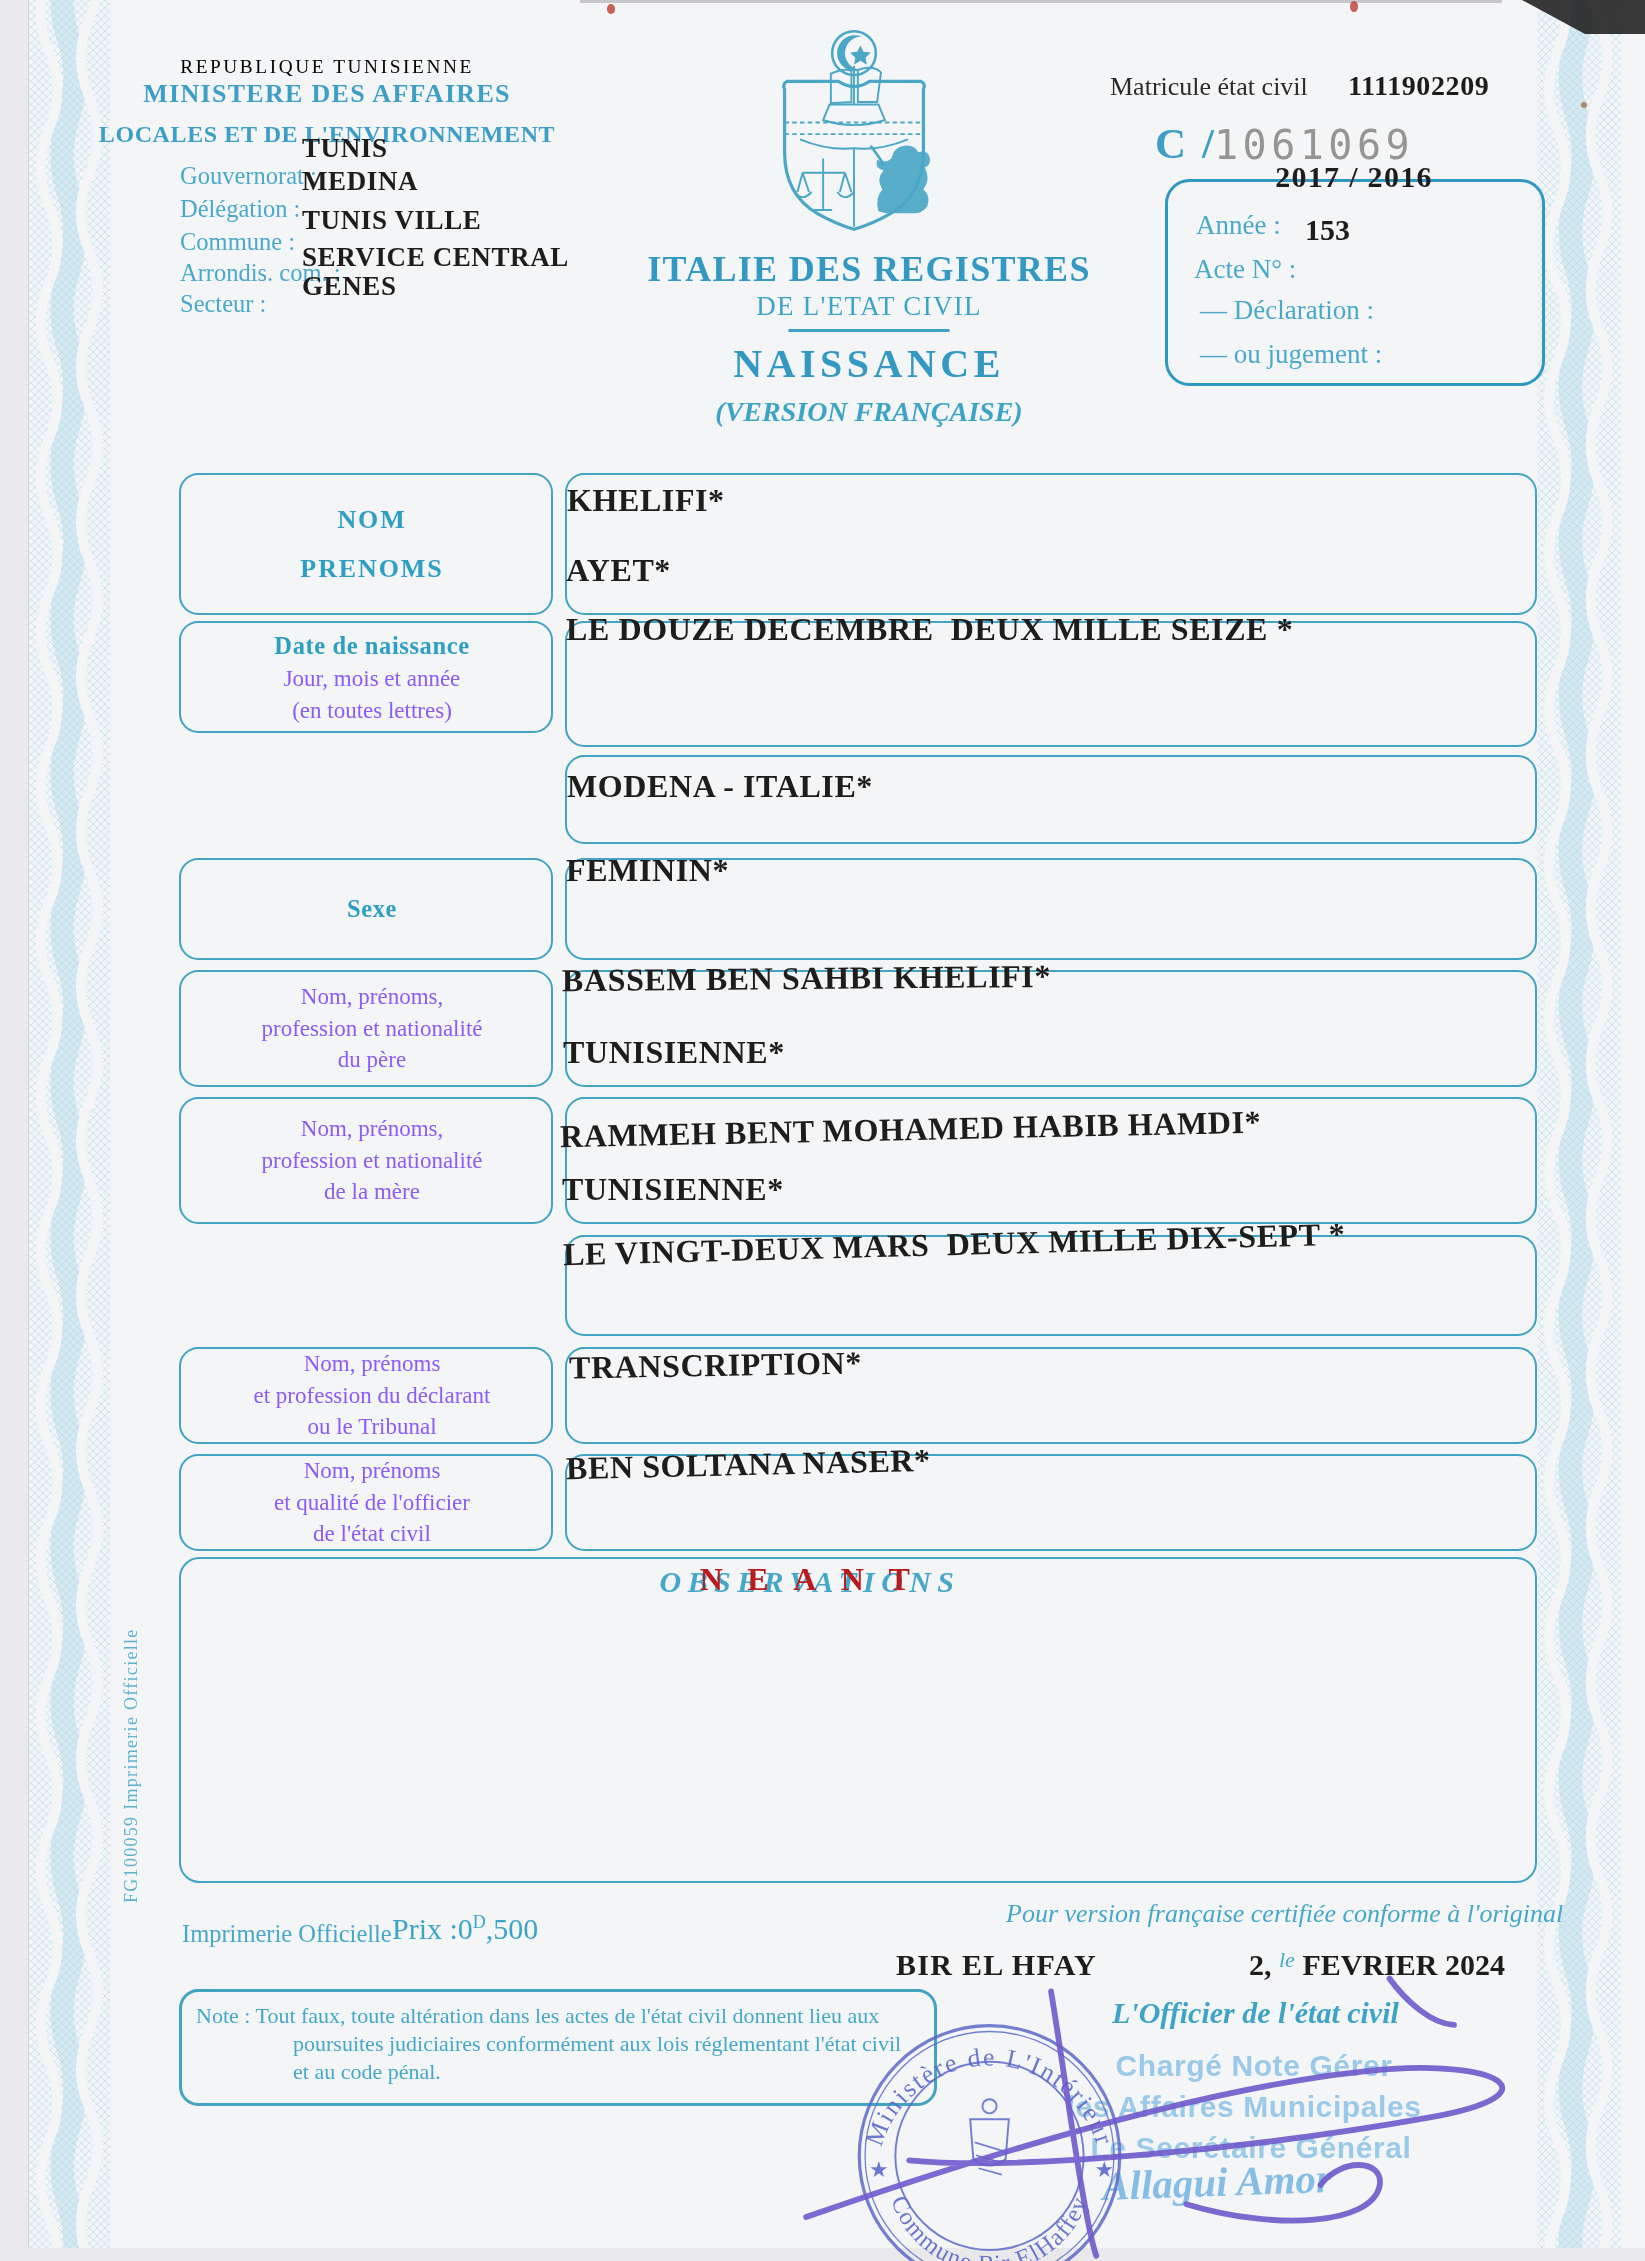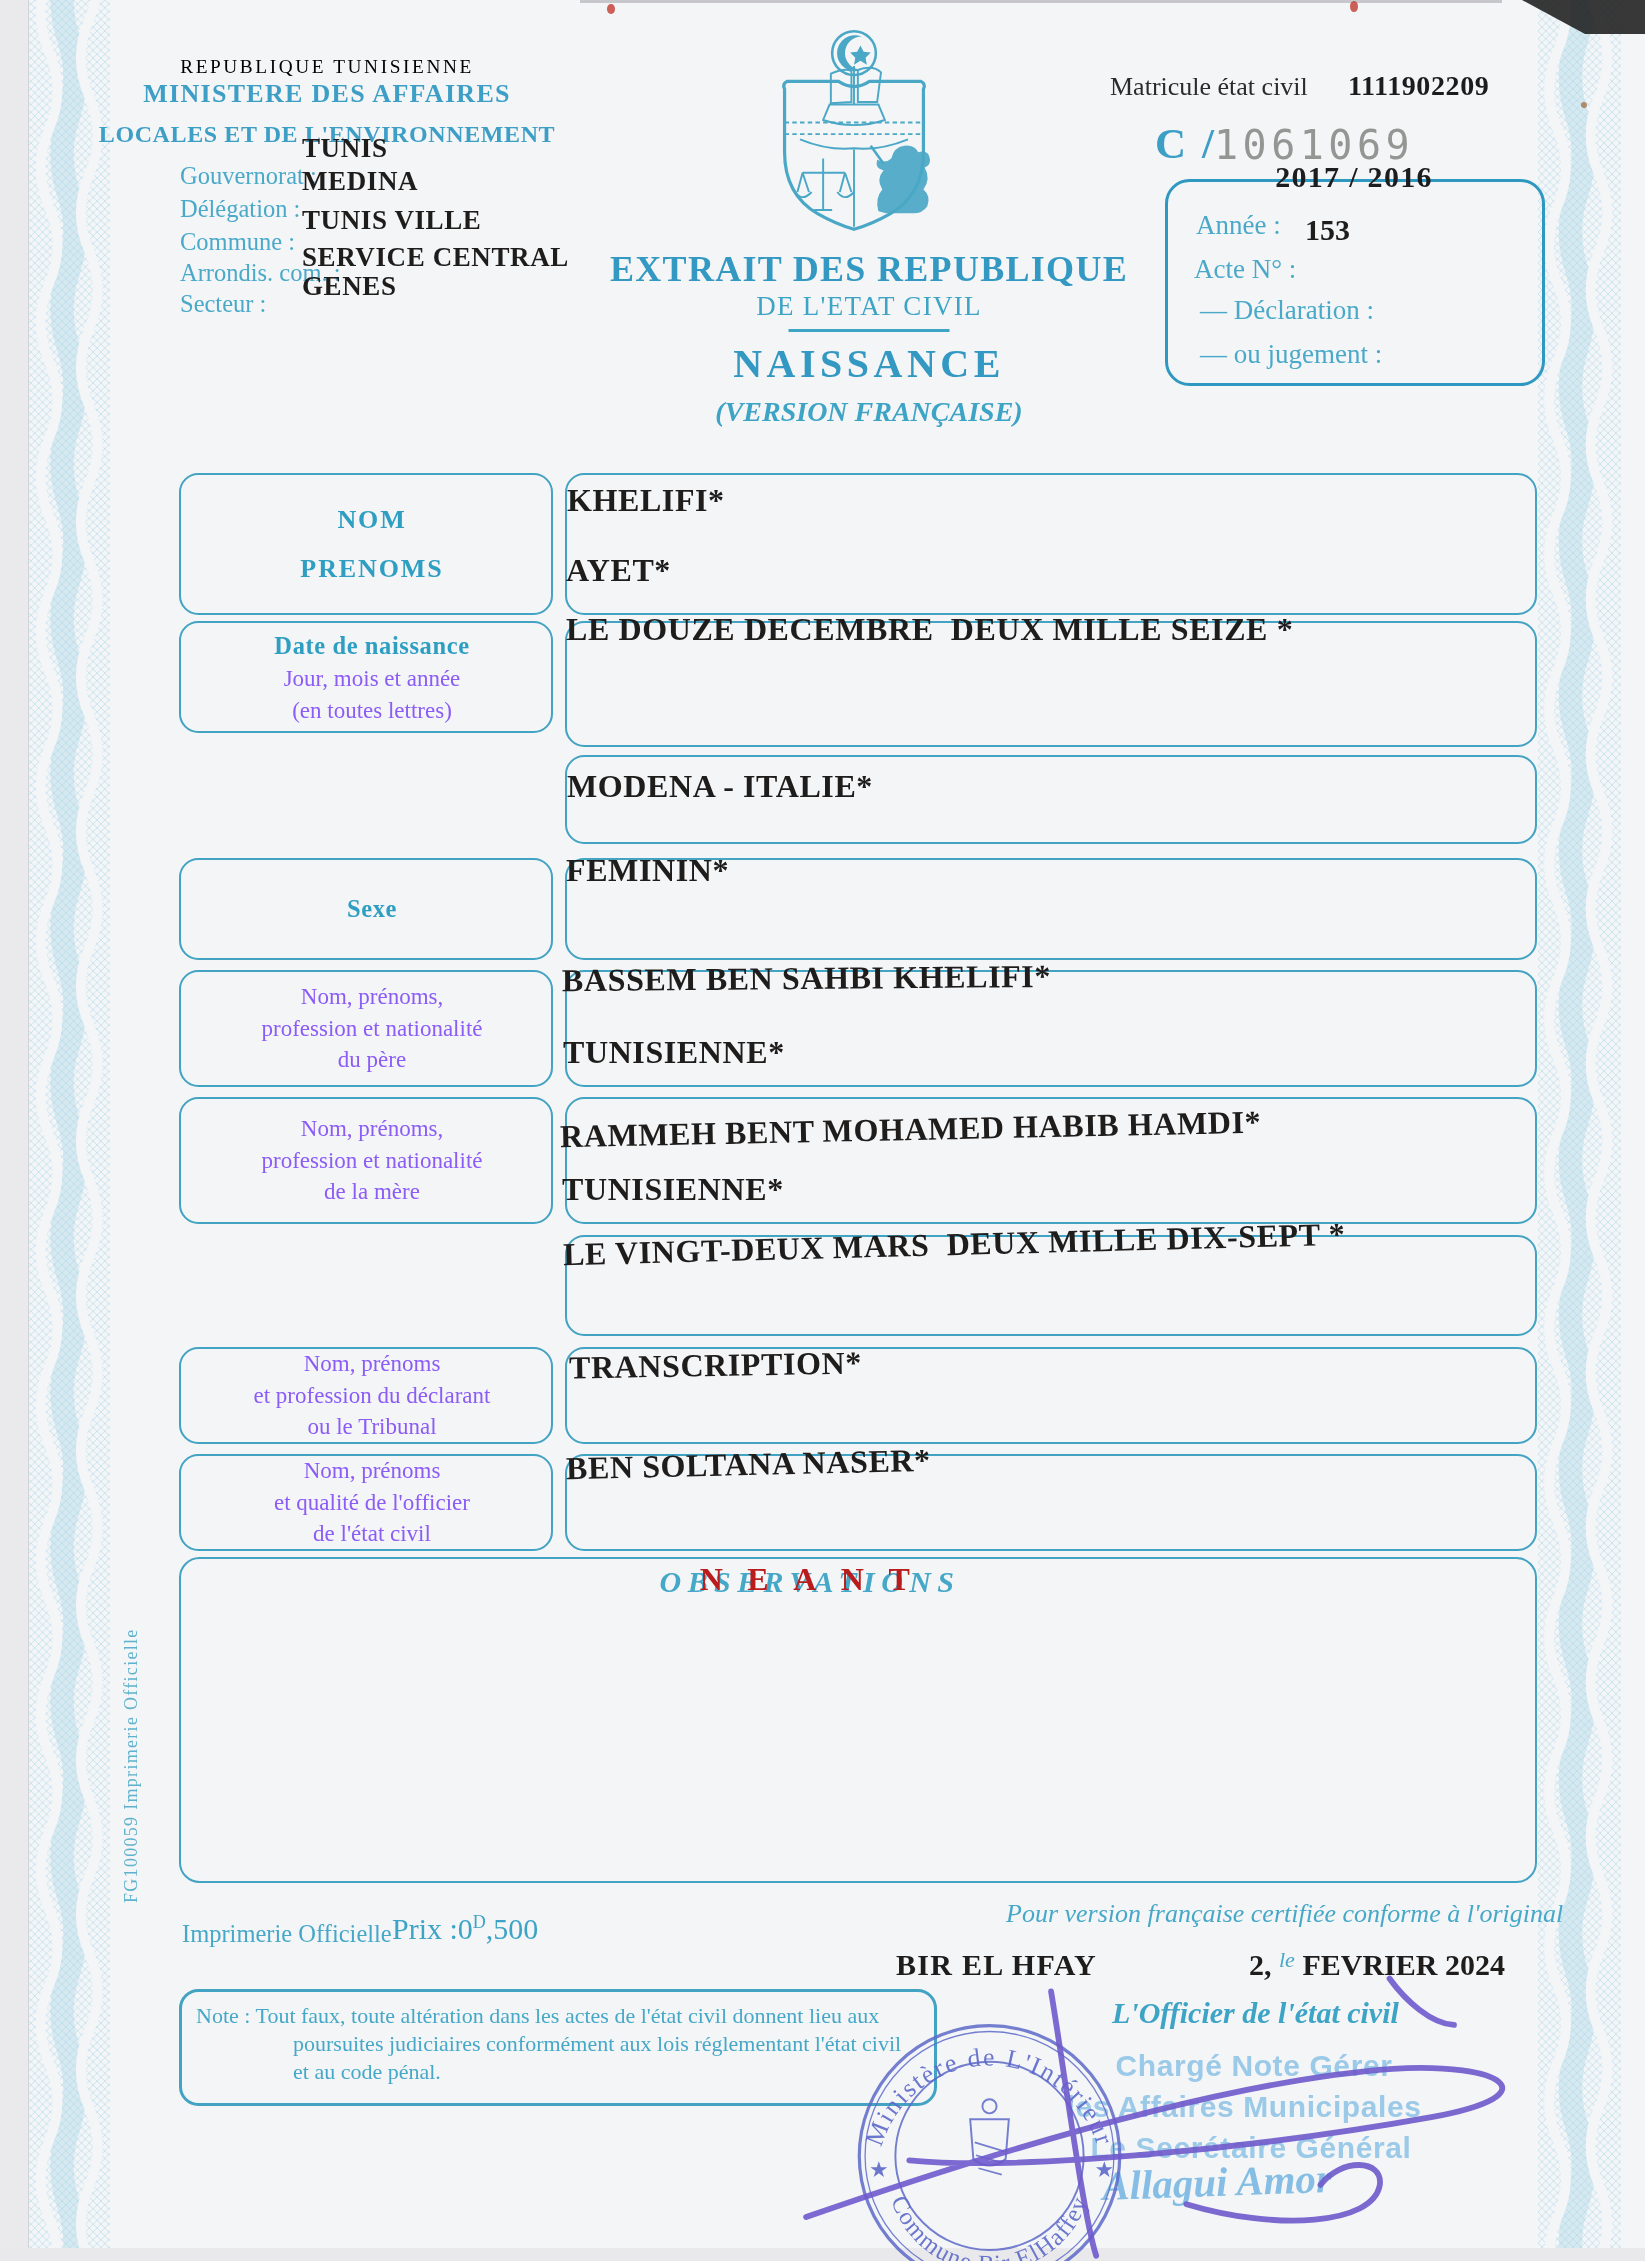"EXTRAIT DES REPUBLIQUE" div.abs { text: EXTRAIT DES REPUBLIQUE -> ITALIE DES REGISTRES }
